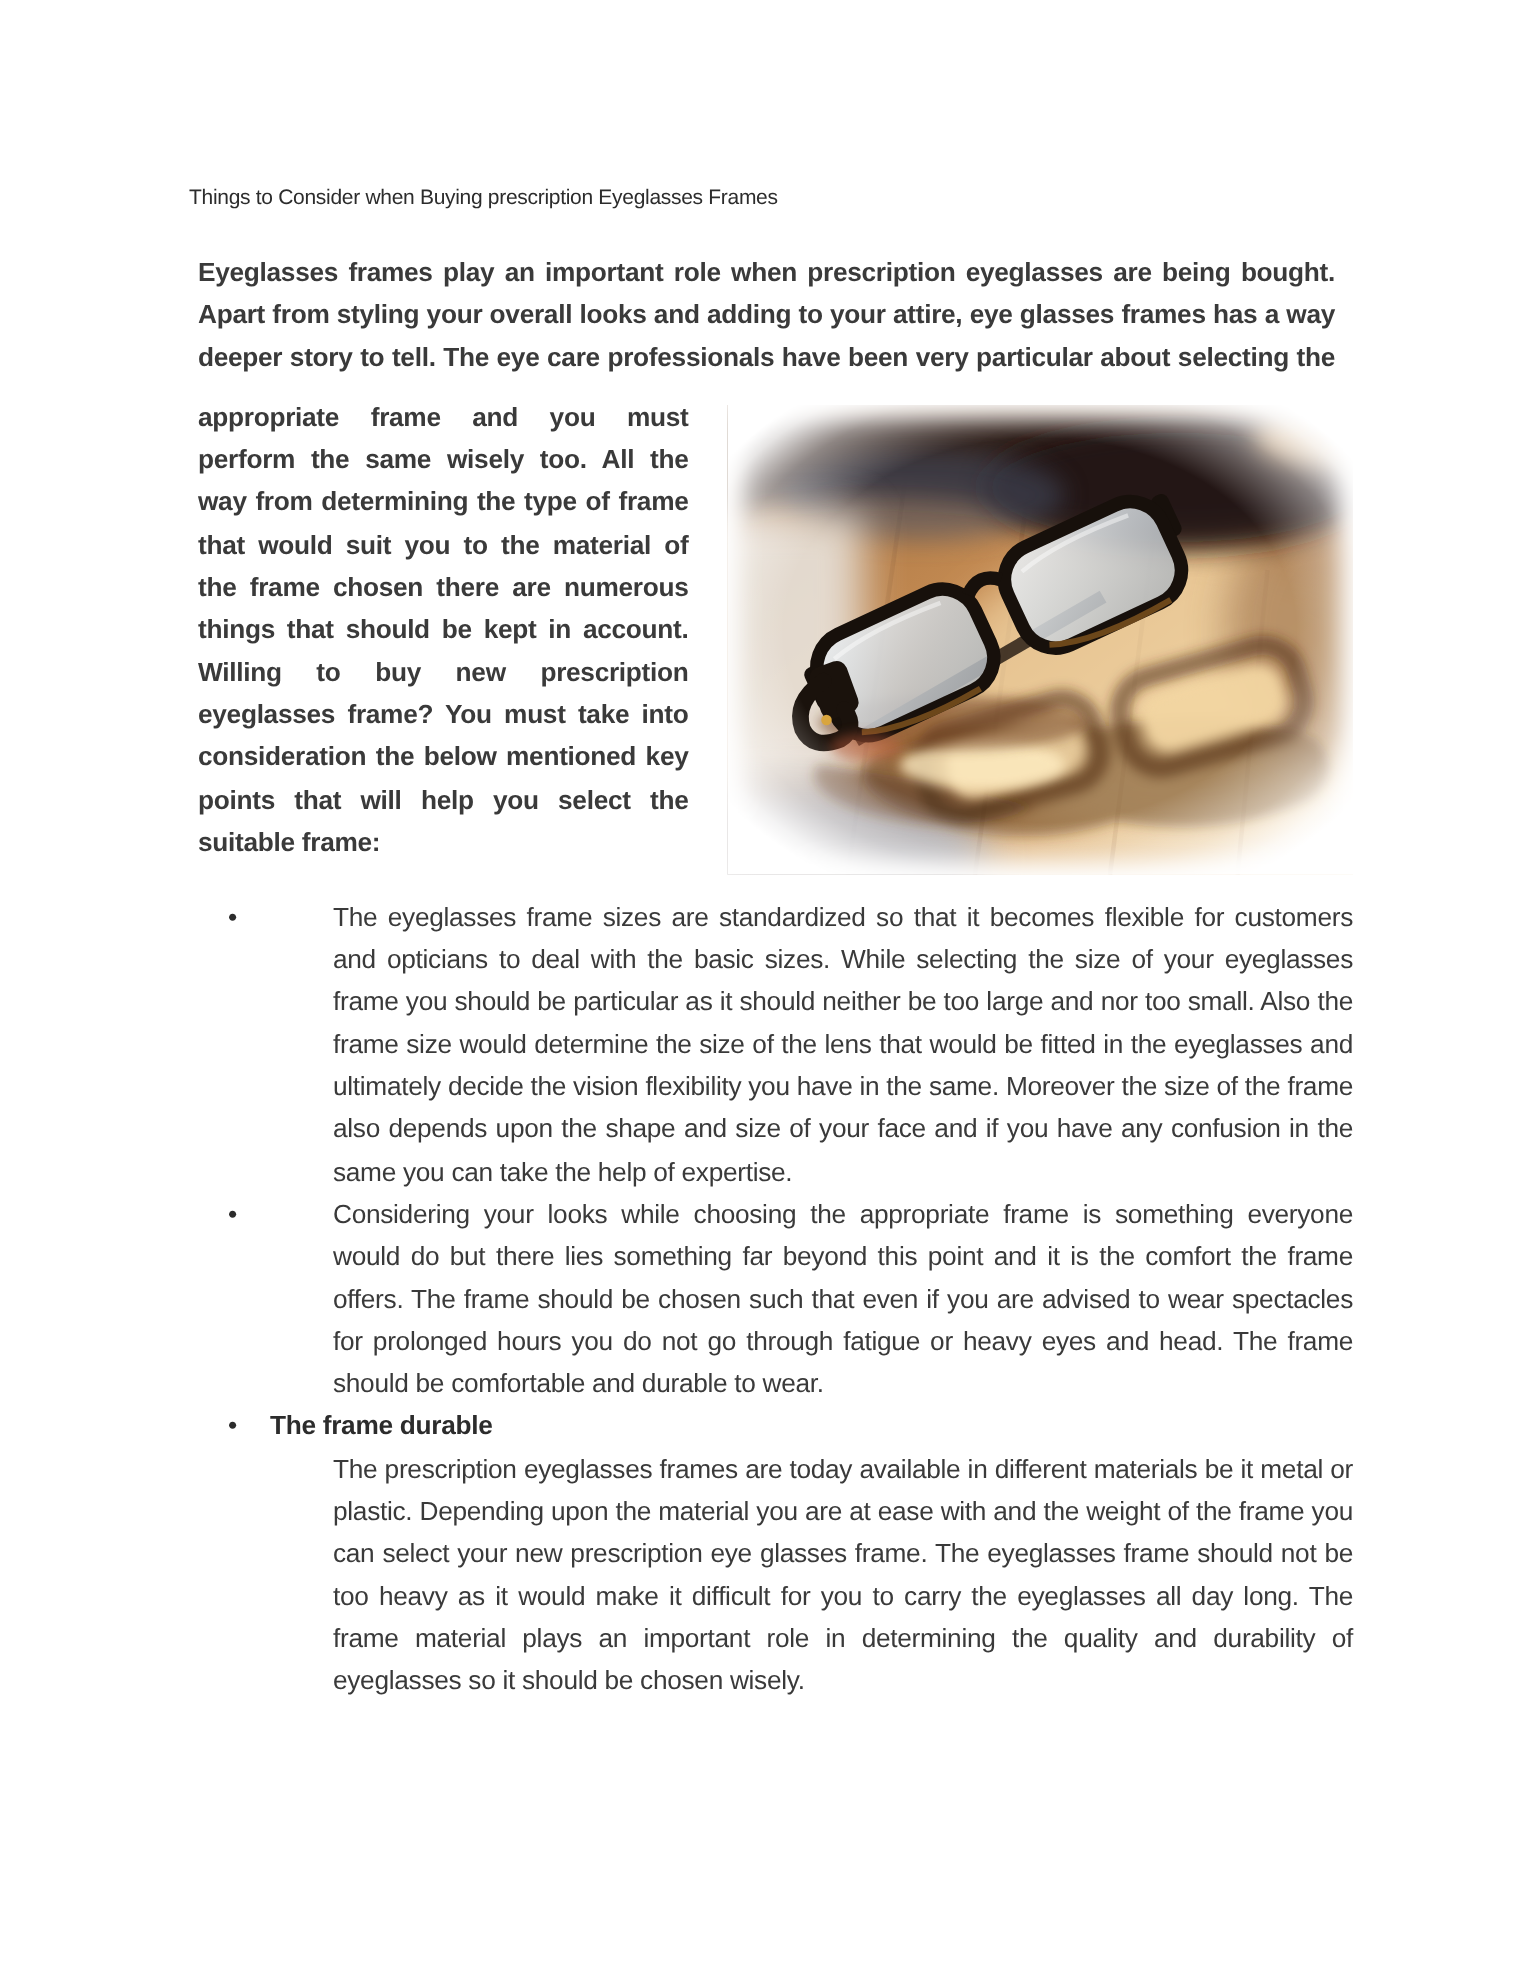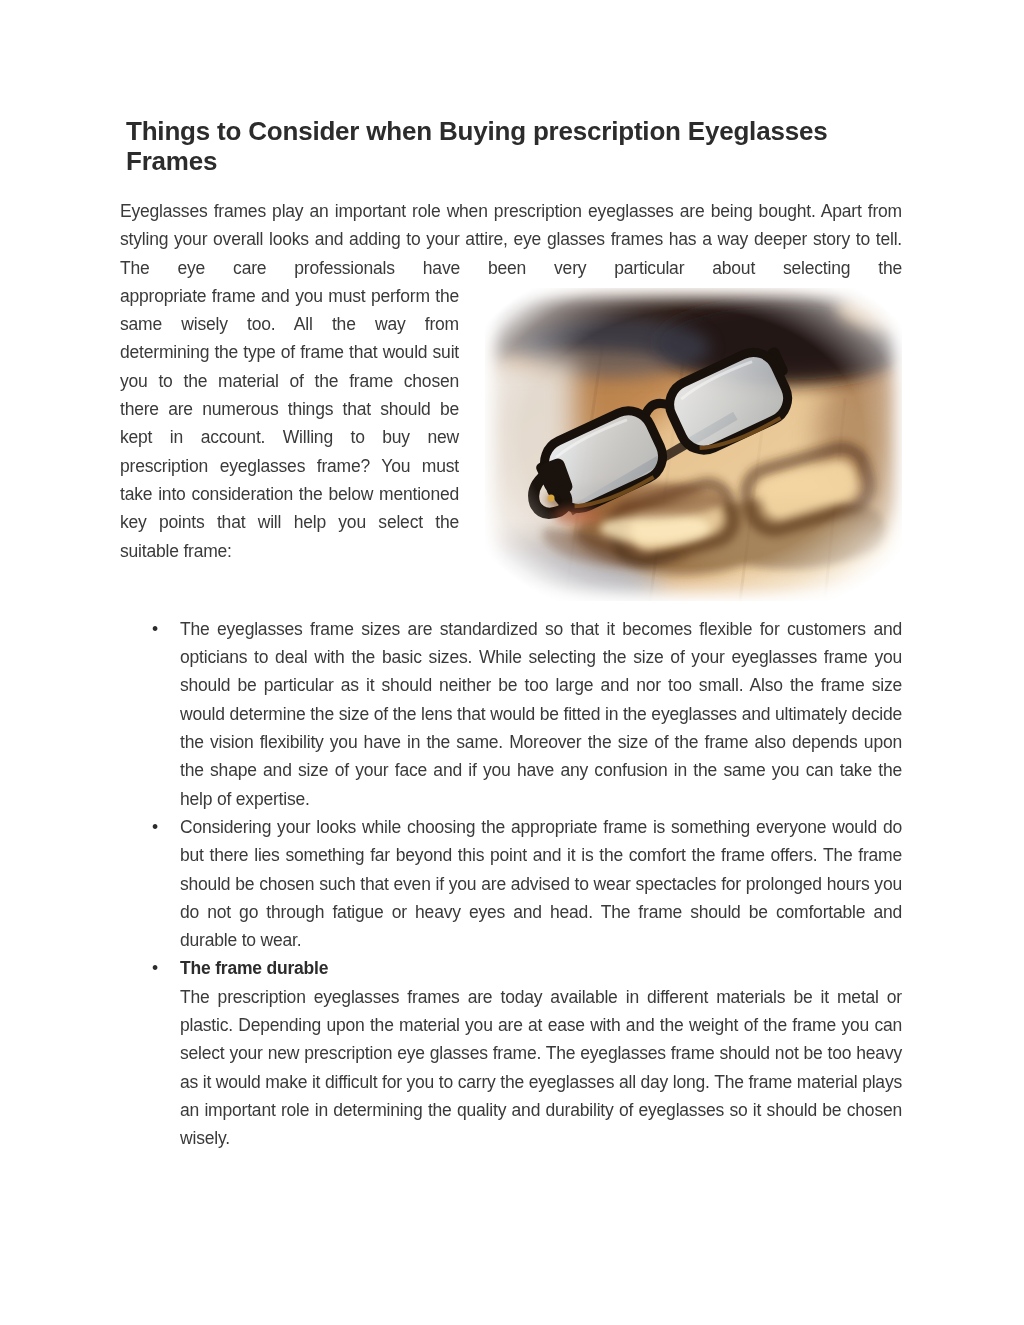"Things to Consider when Buying" .doc-title { font-size: 26px -> 14px; font-weight: 700 -> 400 }
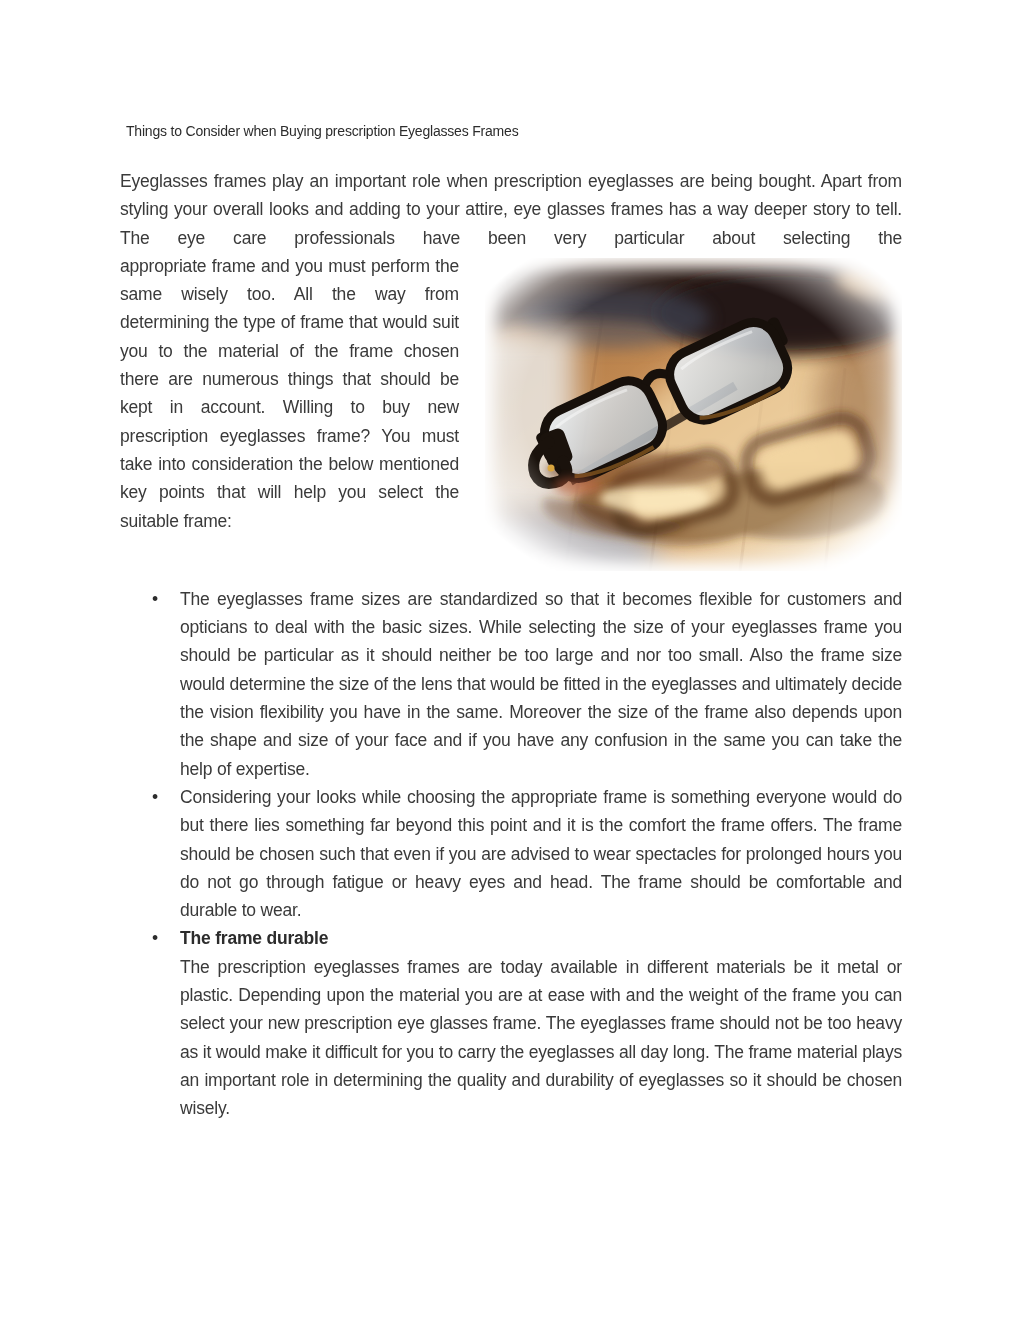"Eyeglasses frames play an important" p { font-weight: none -> bold; margin: 0 -> 12px }
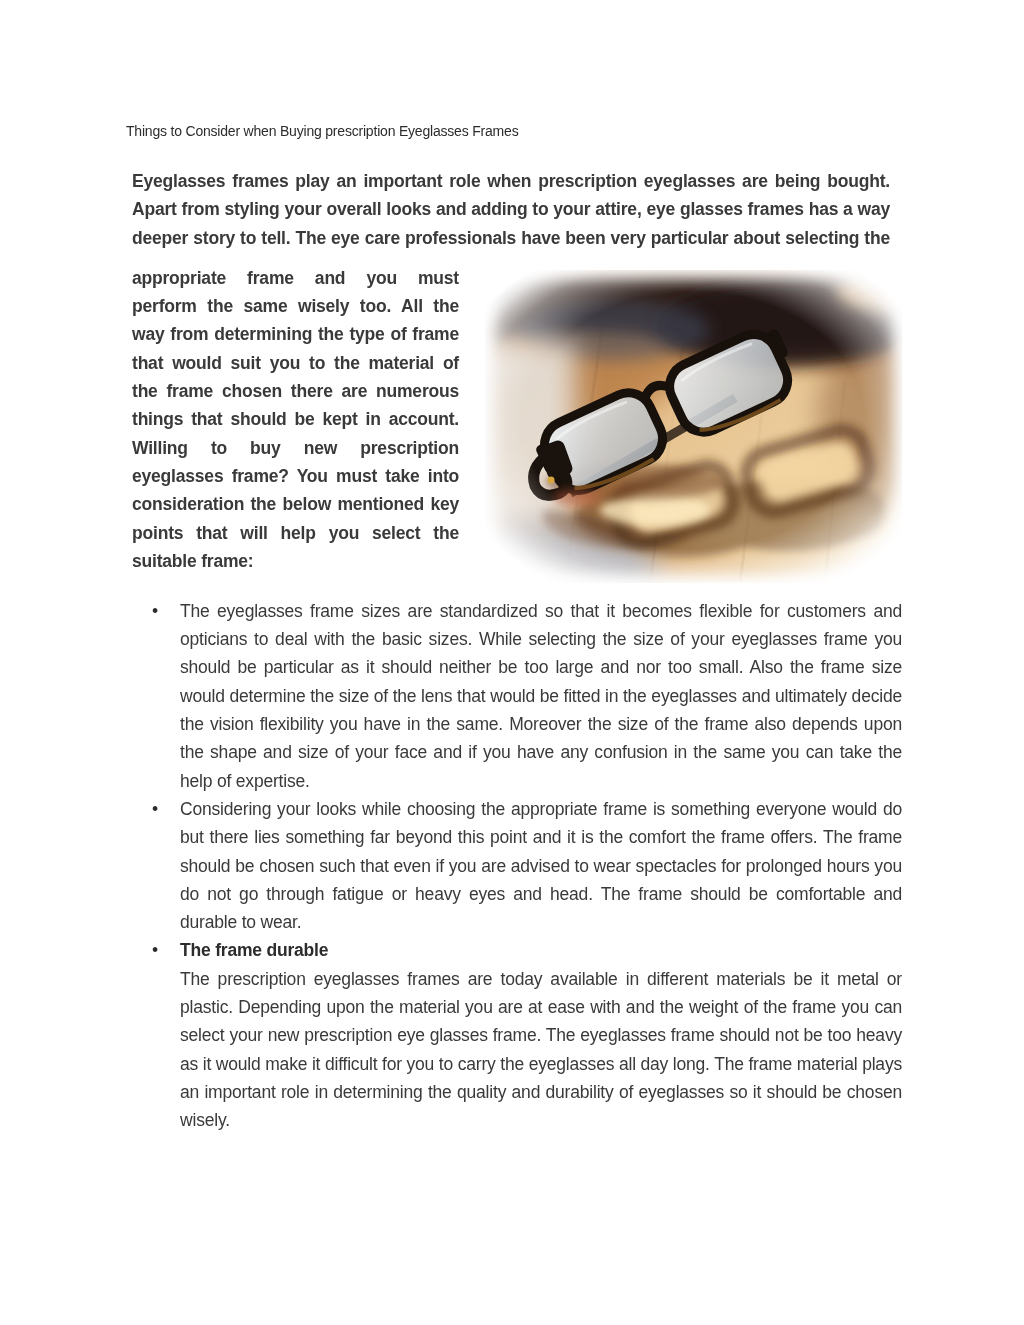"The eyeglasses frame sizes are" .bullet-body { margin-left: none -> 42px }
